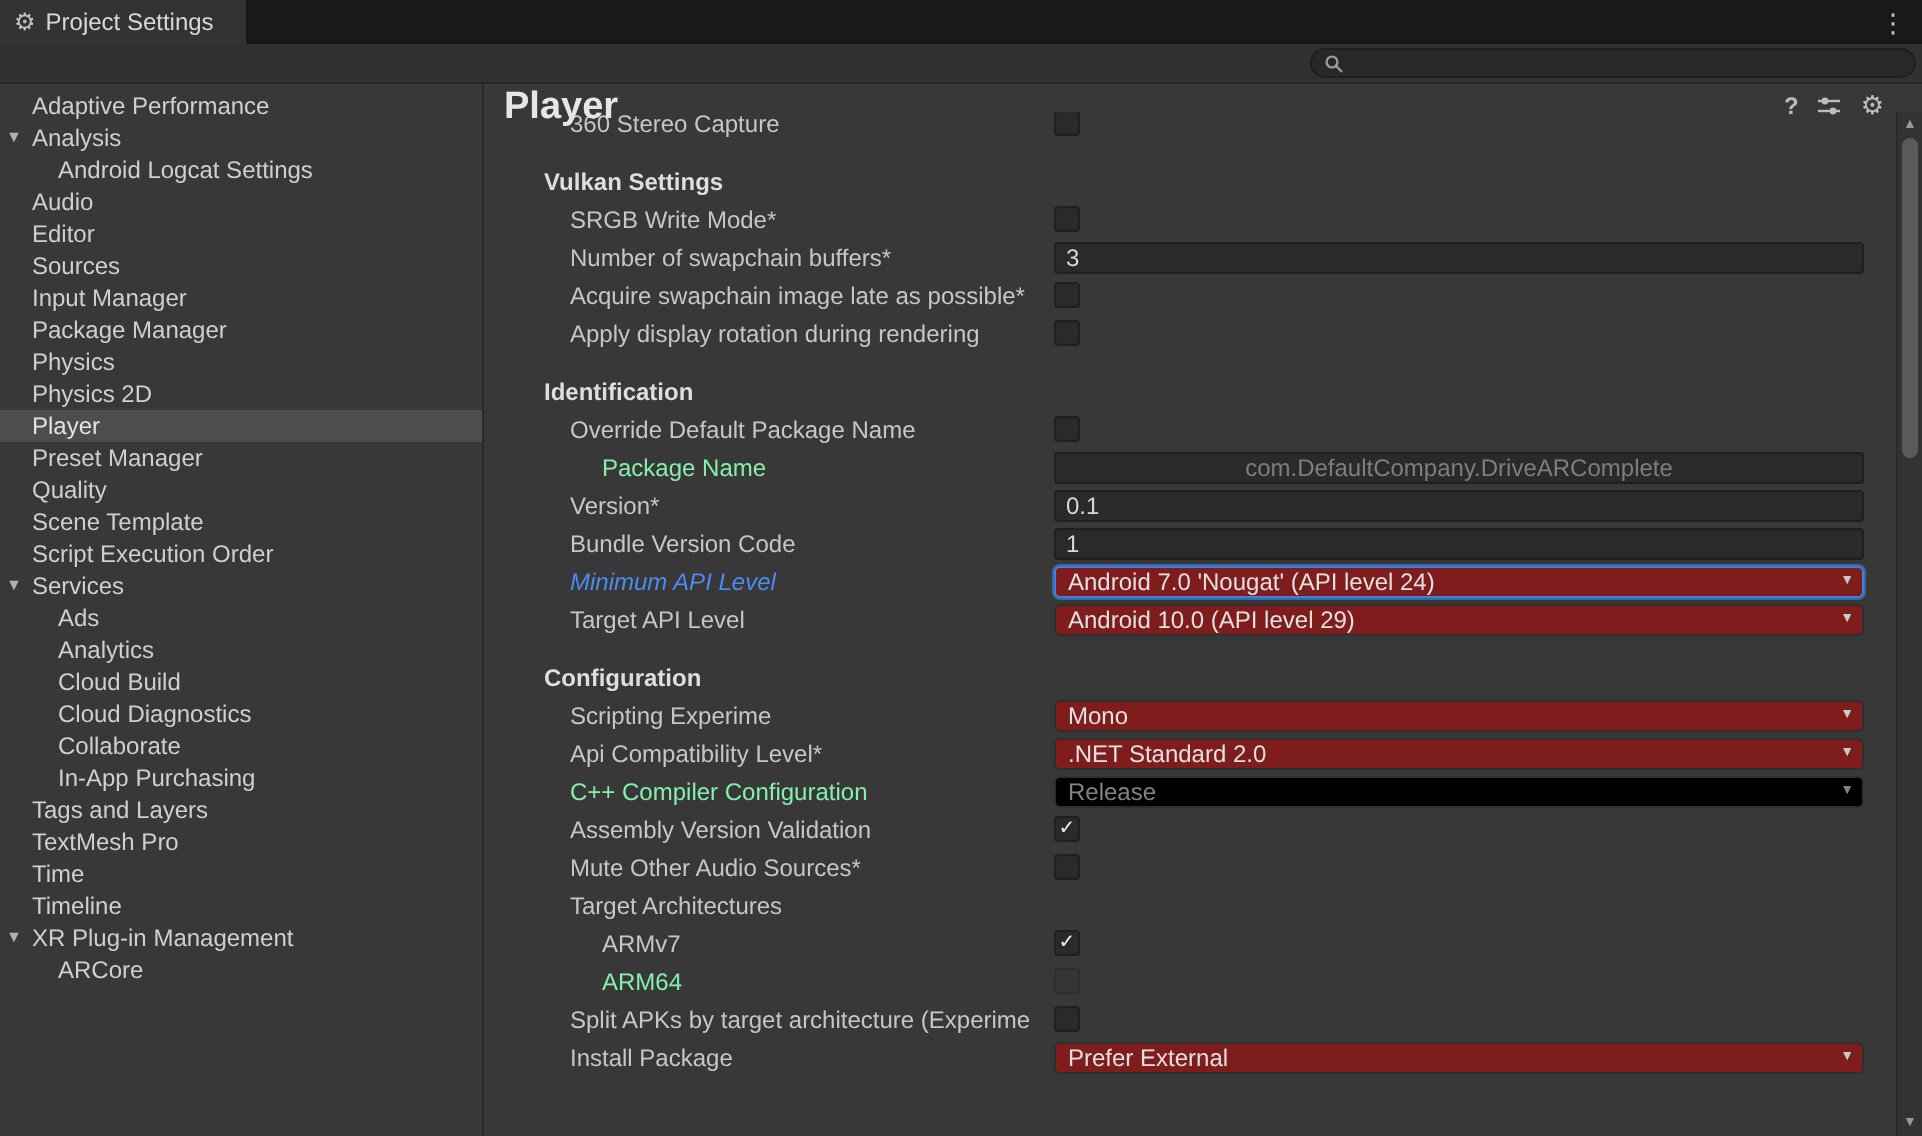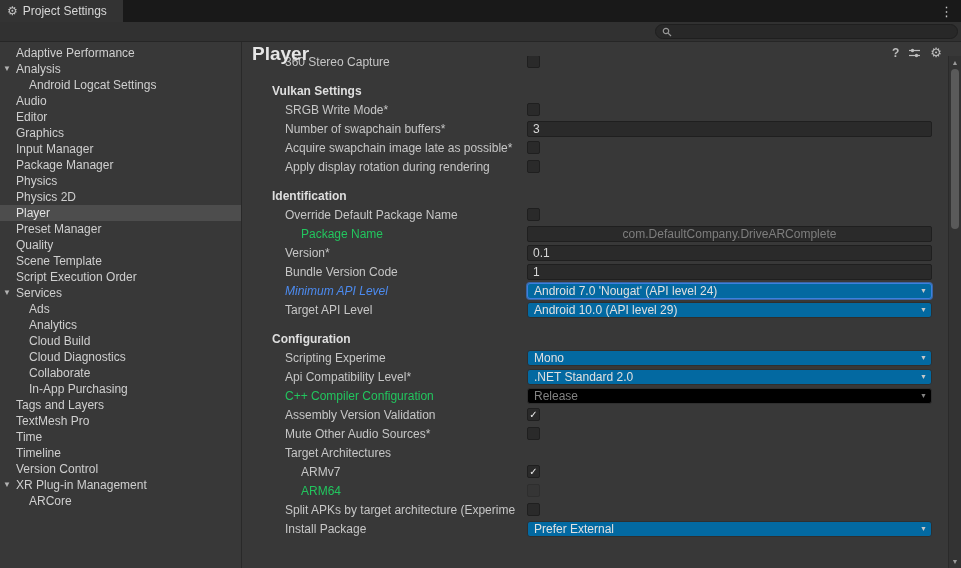"Graphics" span { text: Graphics -> Sources }
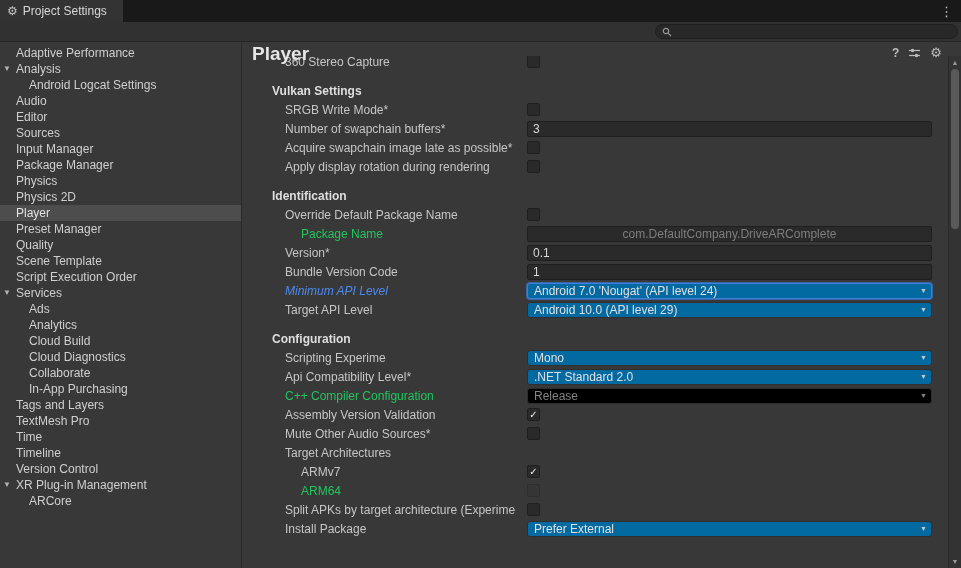"Package Name" .label.disabled { color: #22c55e -> #86efac }
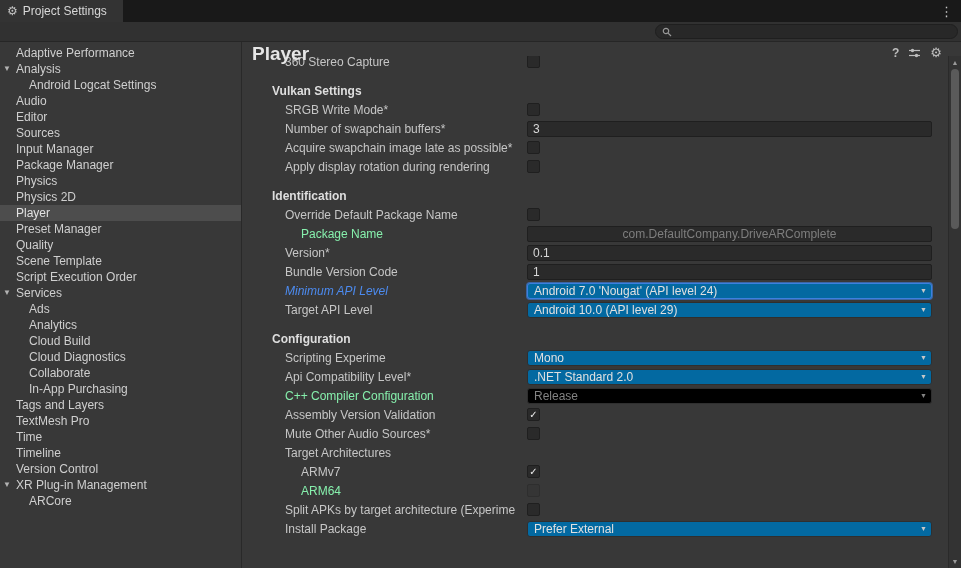"Android 7.0 'Nougat' (API level" .dd { background: #0369a1 -> #7f1d1d }
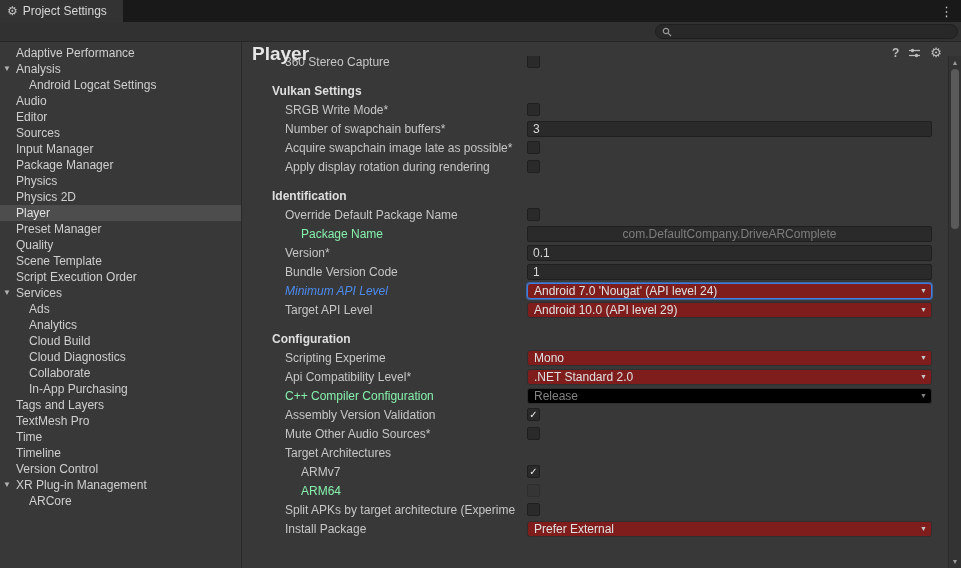"Version Control" div.sb-item { html: <div><span>Version Control</span></div> -> none }
